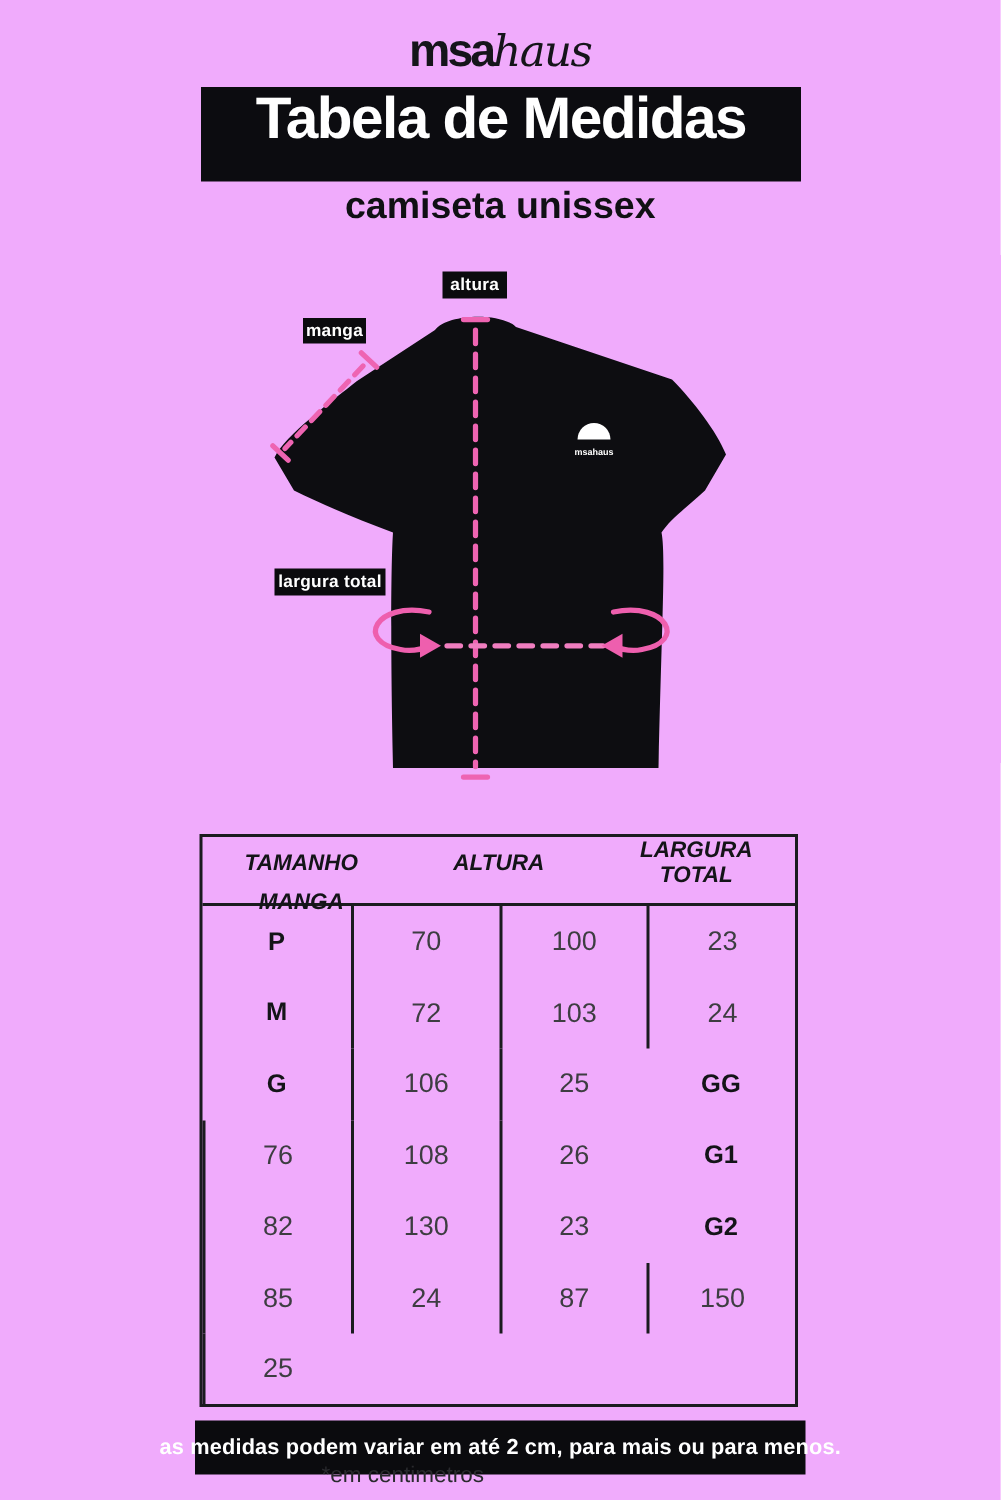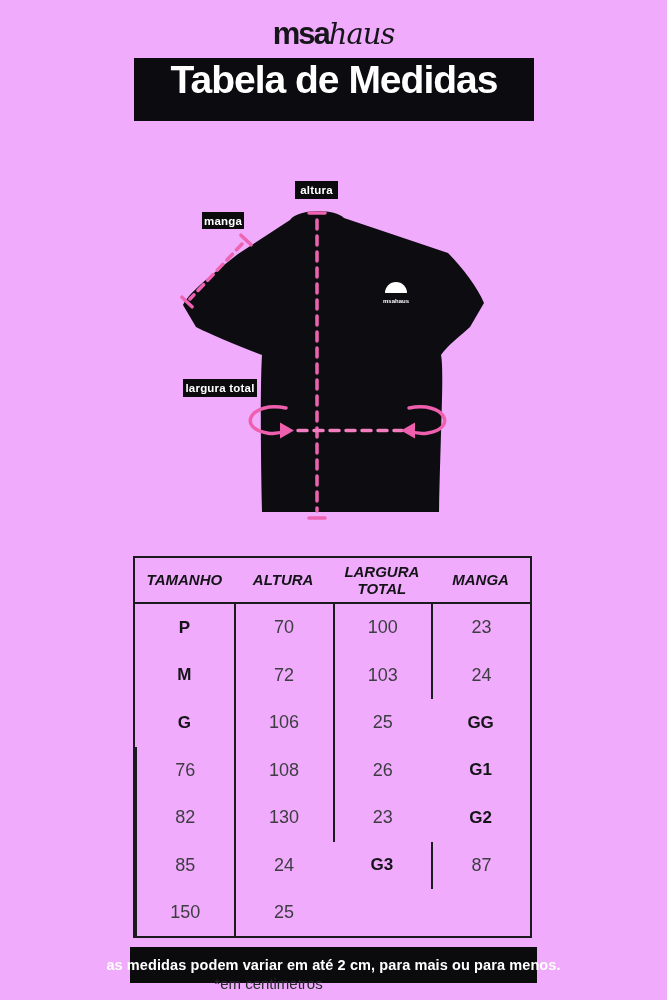"camiseta unissex" div.subtitle { html: none -> <div>camiseta unissex</div> }
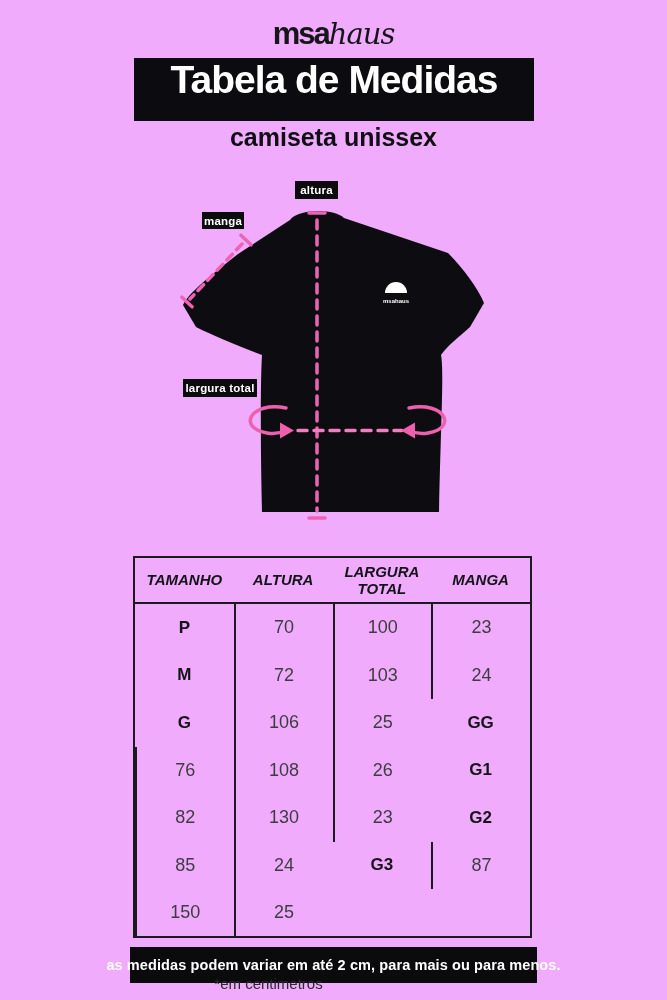"TAMANHO" .thead { grid-template-columns: 1fr 1fr 1fr 1fr -> 1fr 1fr 1fr }
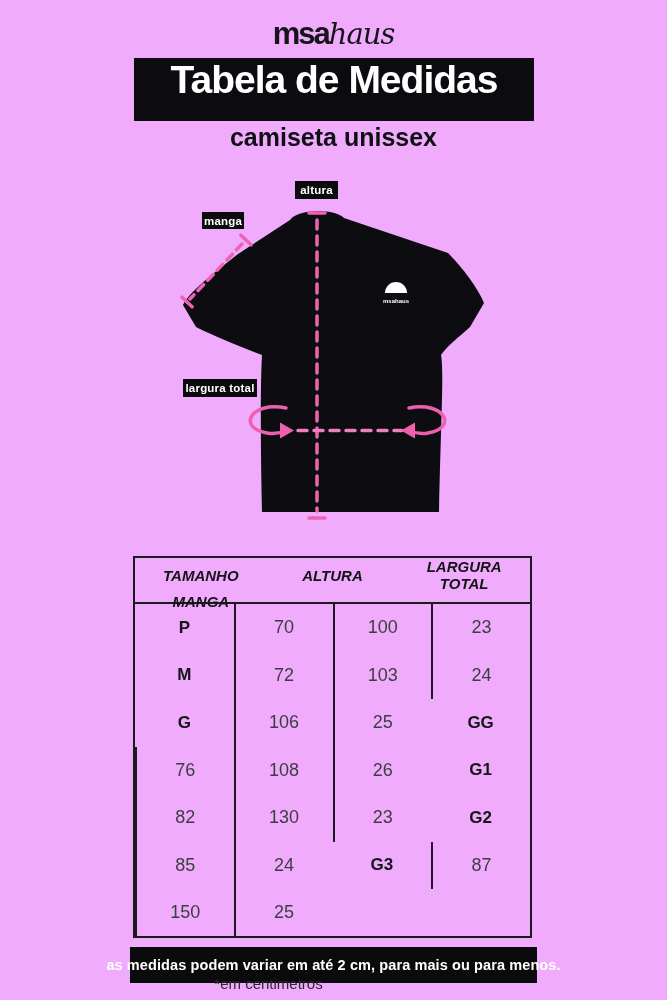"G3" div.cell { html: <div>G3</div> -> none }
